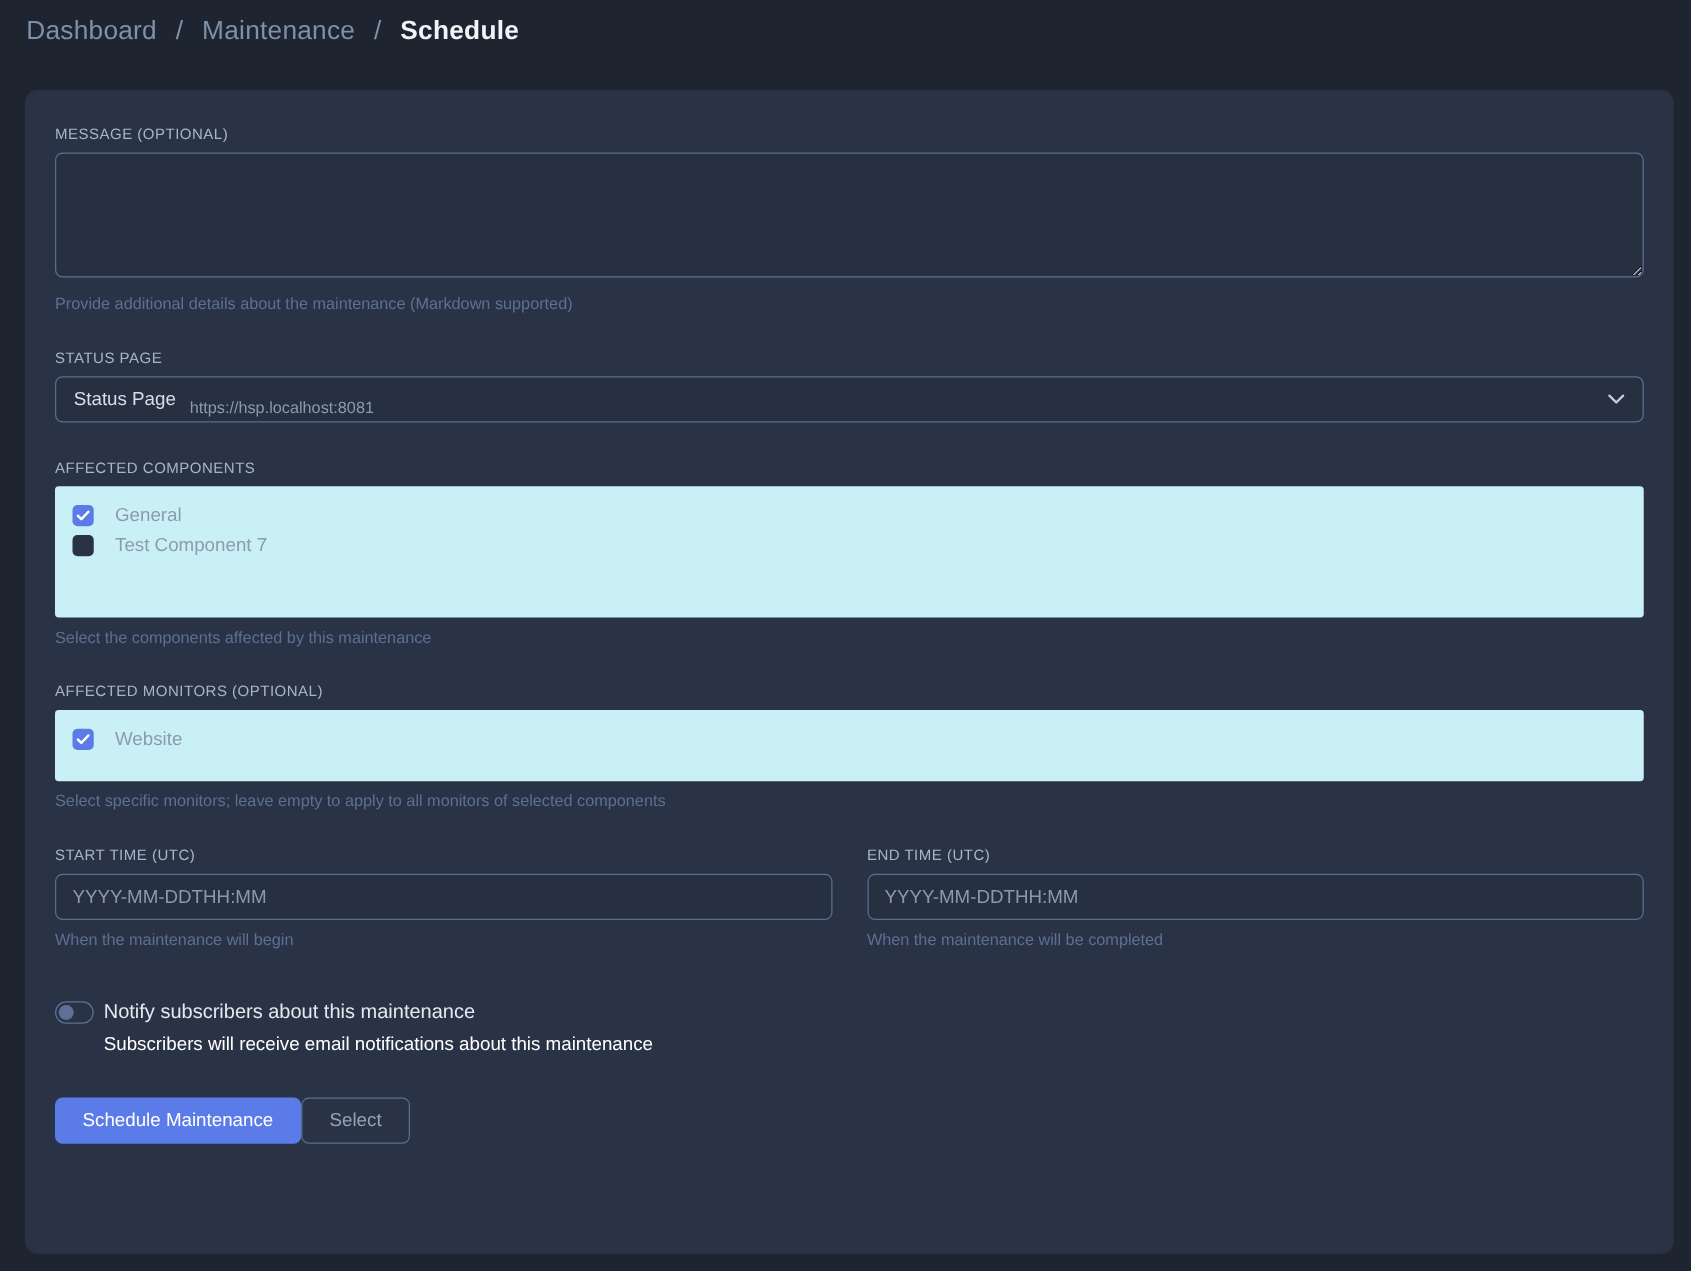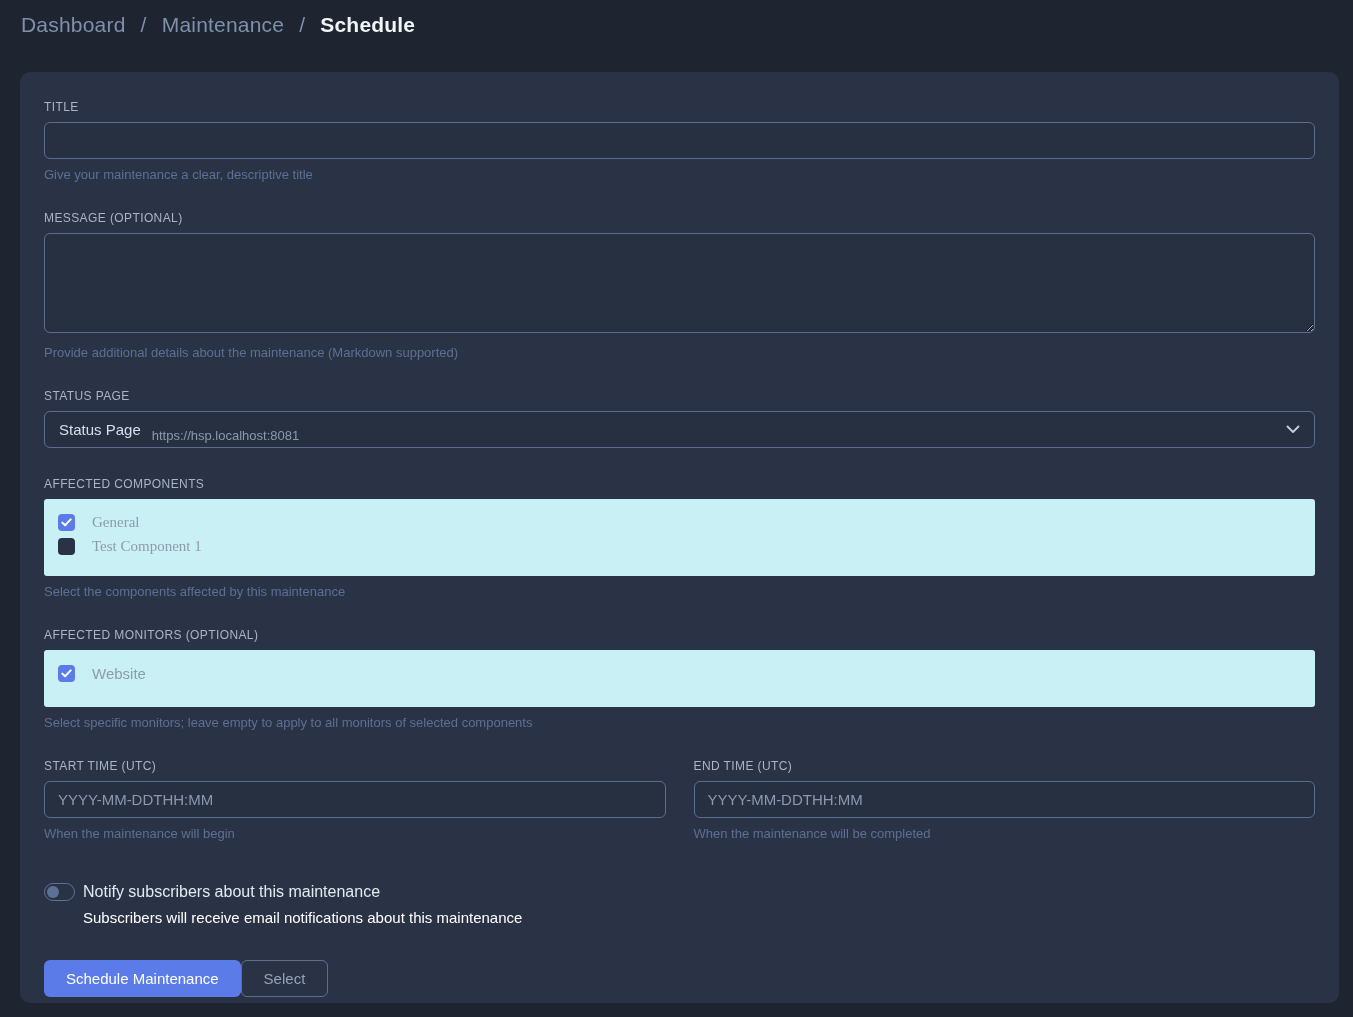"TITLE" div.section { html: <div> <label>TITLE</label> <input> <div>Give your maintenance a clear, descriptive title</div> </div> -> none }
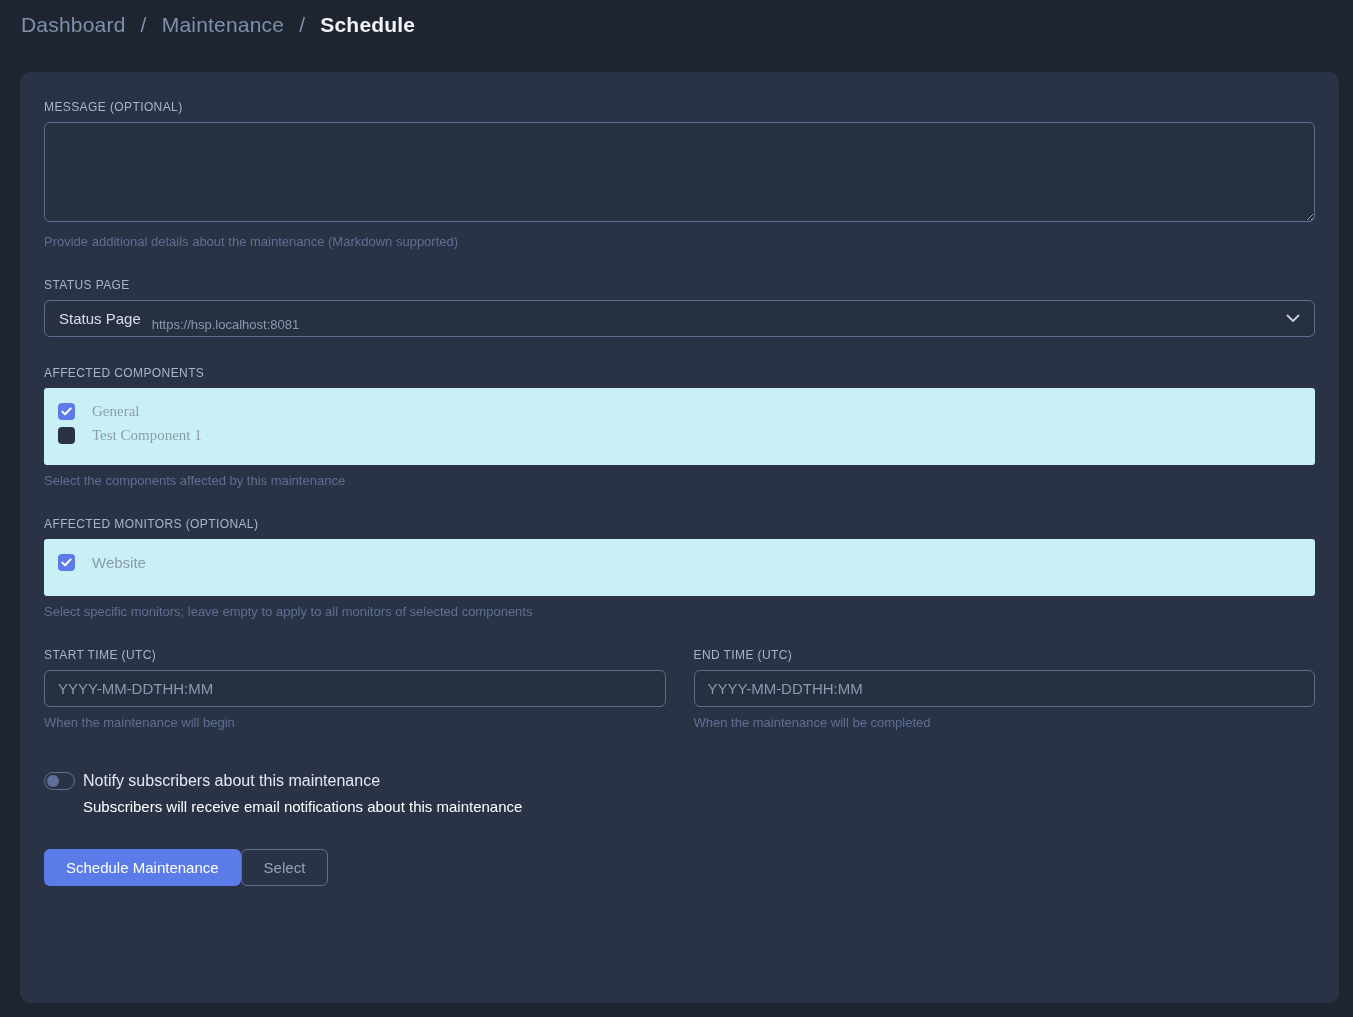"General" .listbox.components { font-family: Liberation Serif, serif -> none; height: 77px -> 105px }
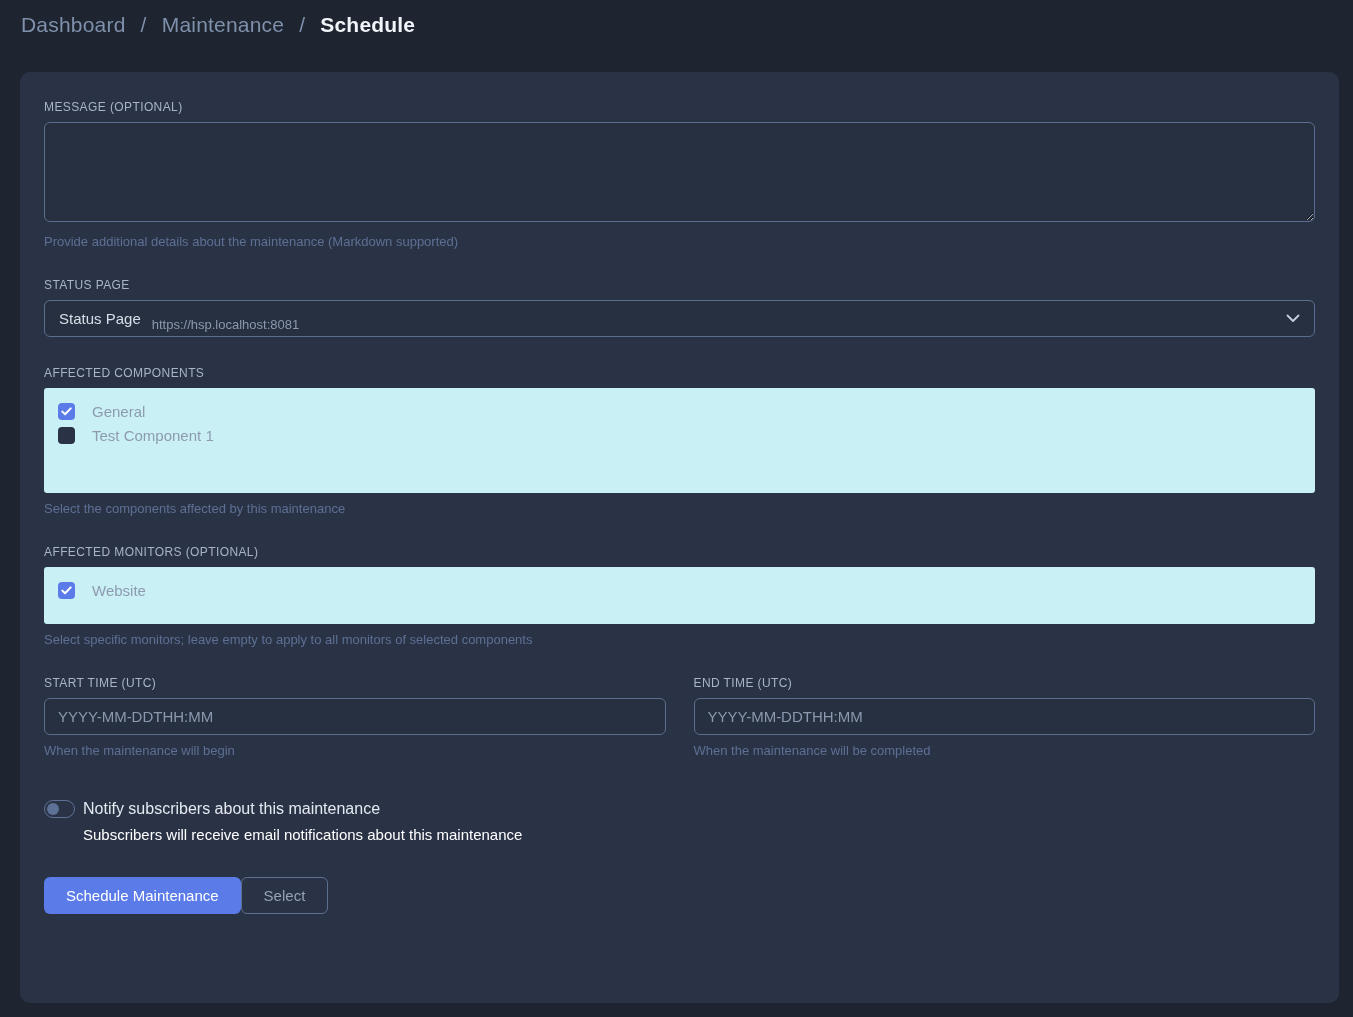"Test Component 1" span.opt-label { text: 1 -> 7 }
